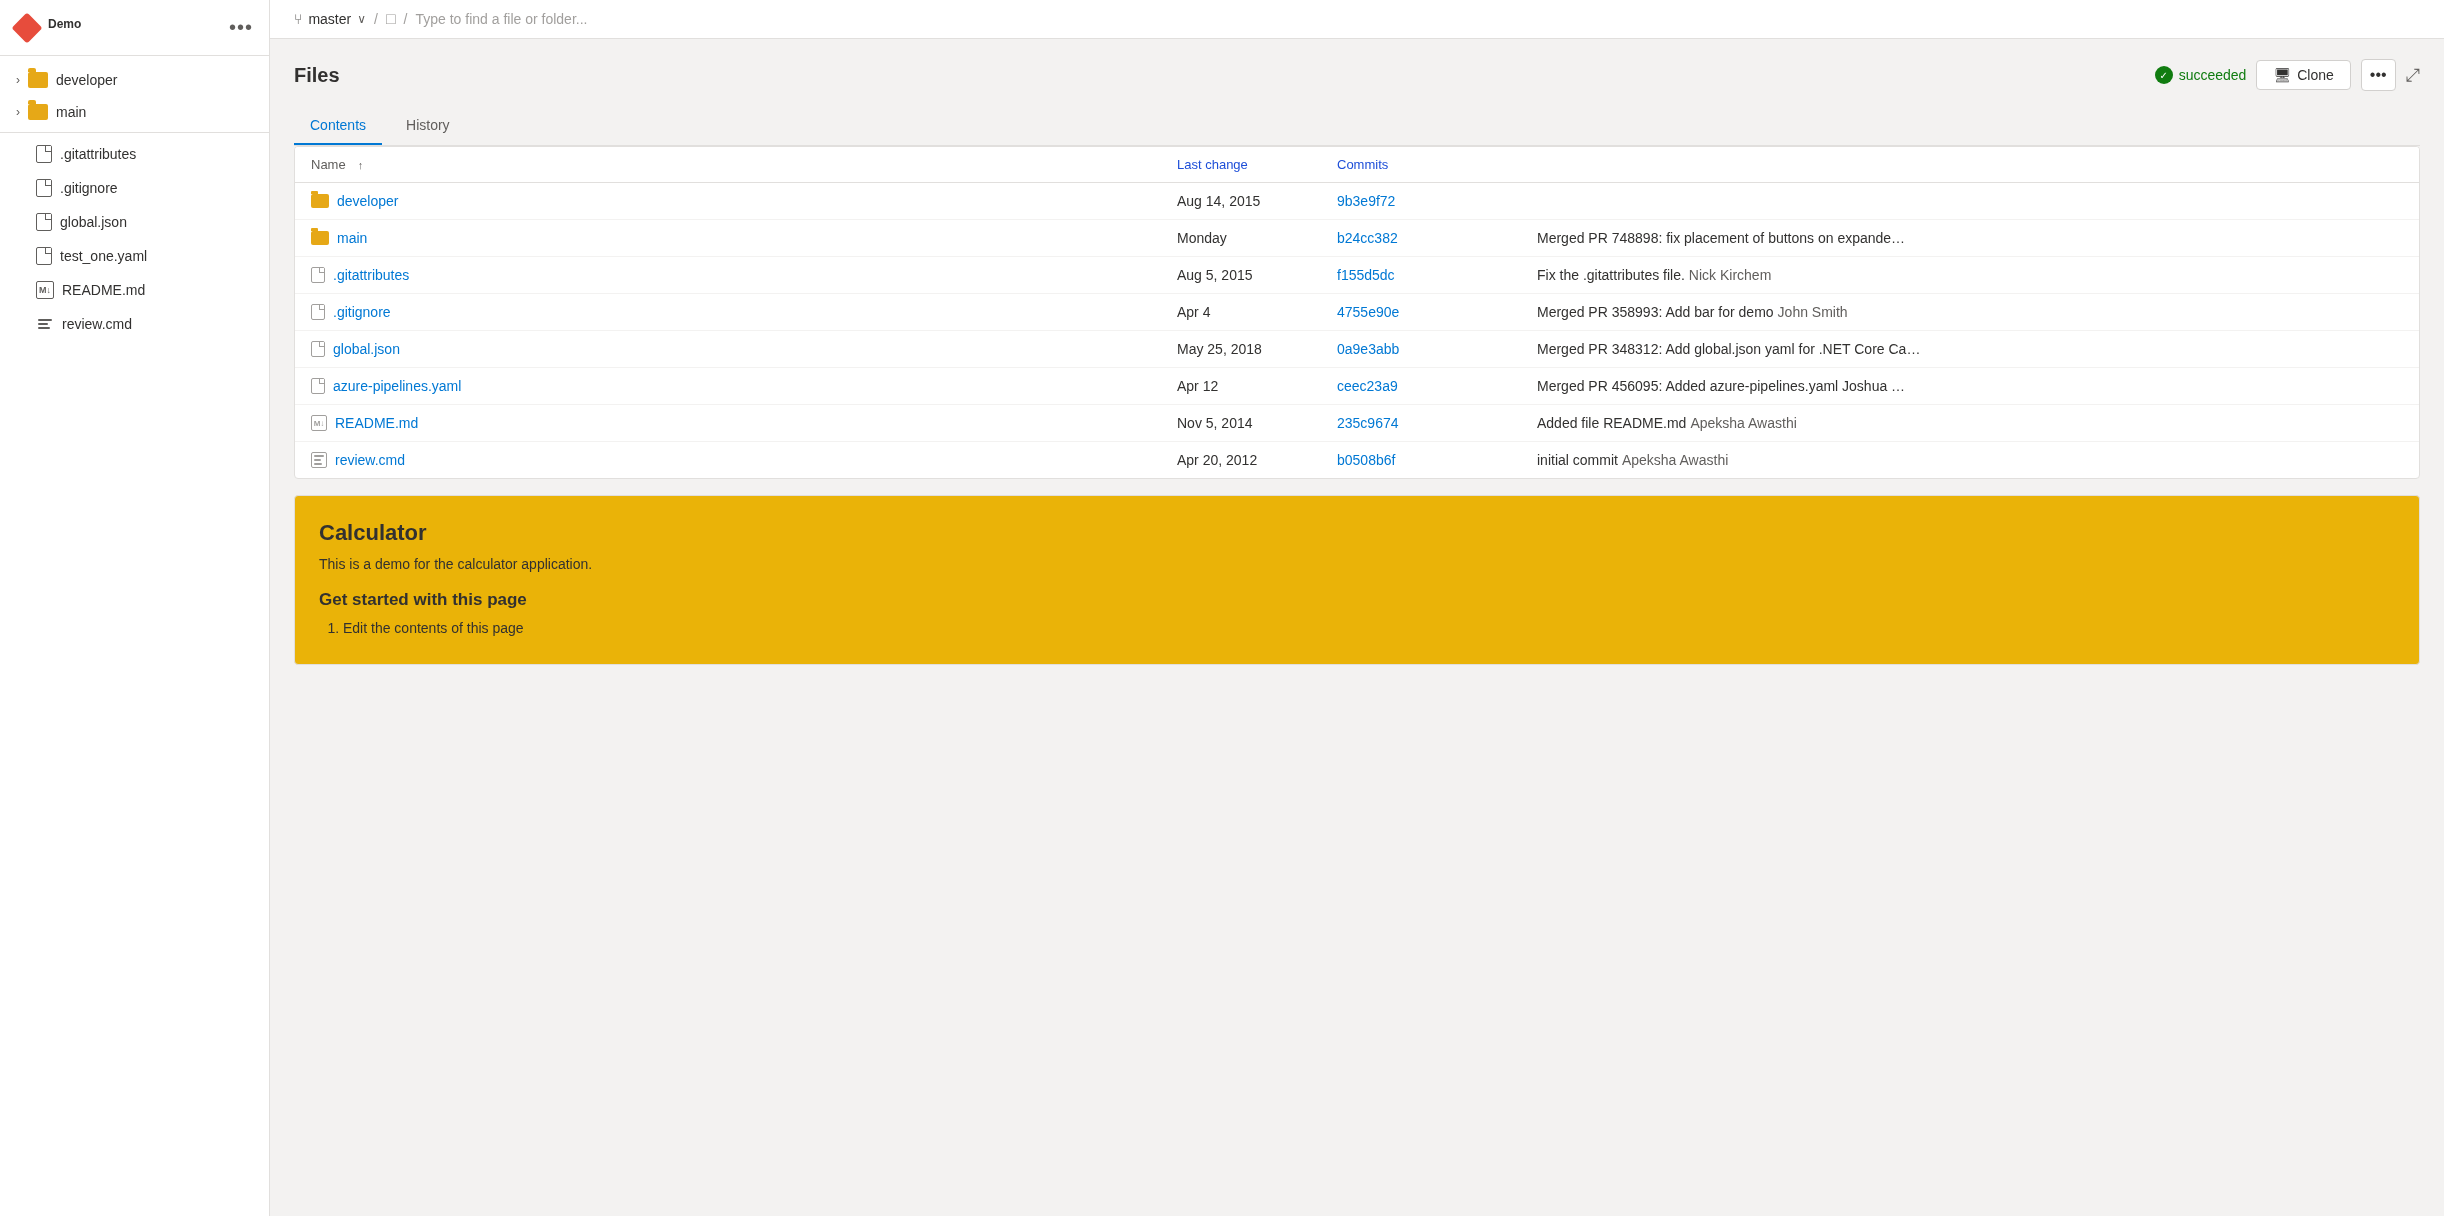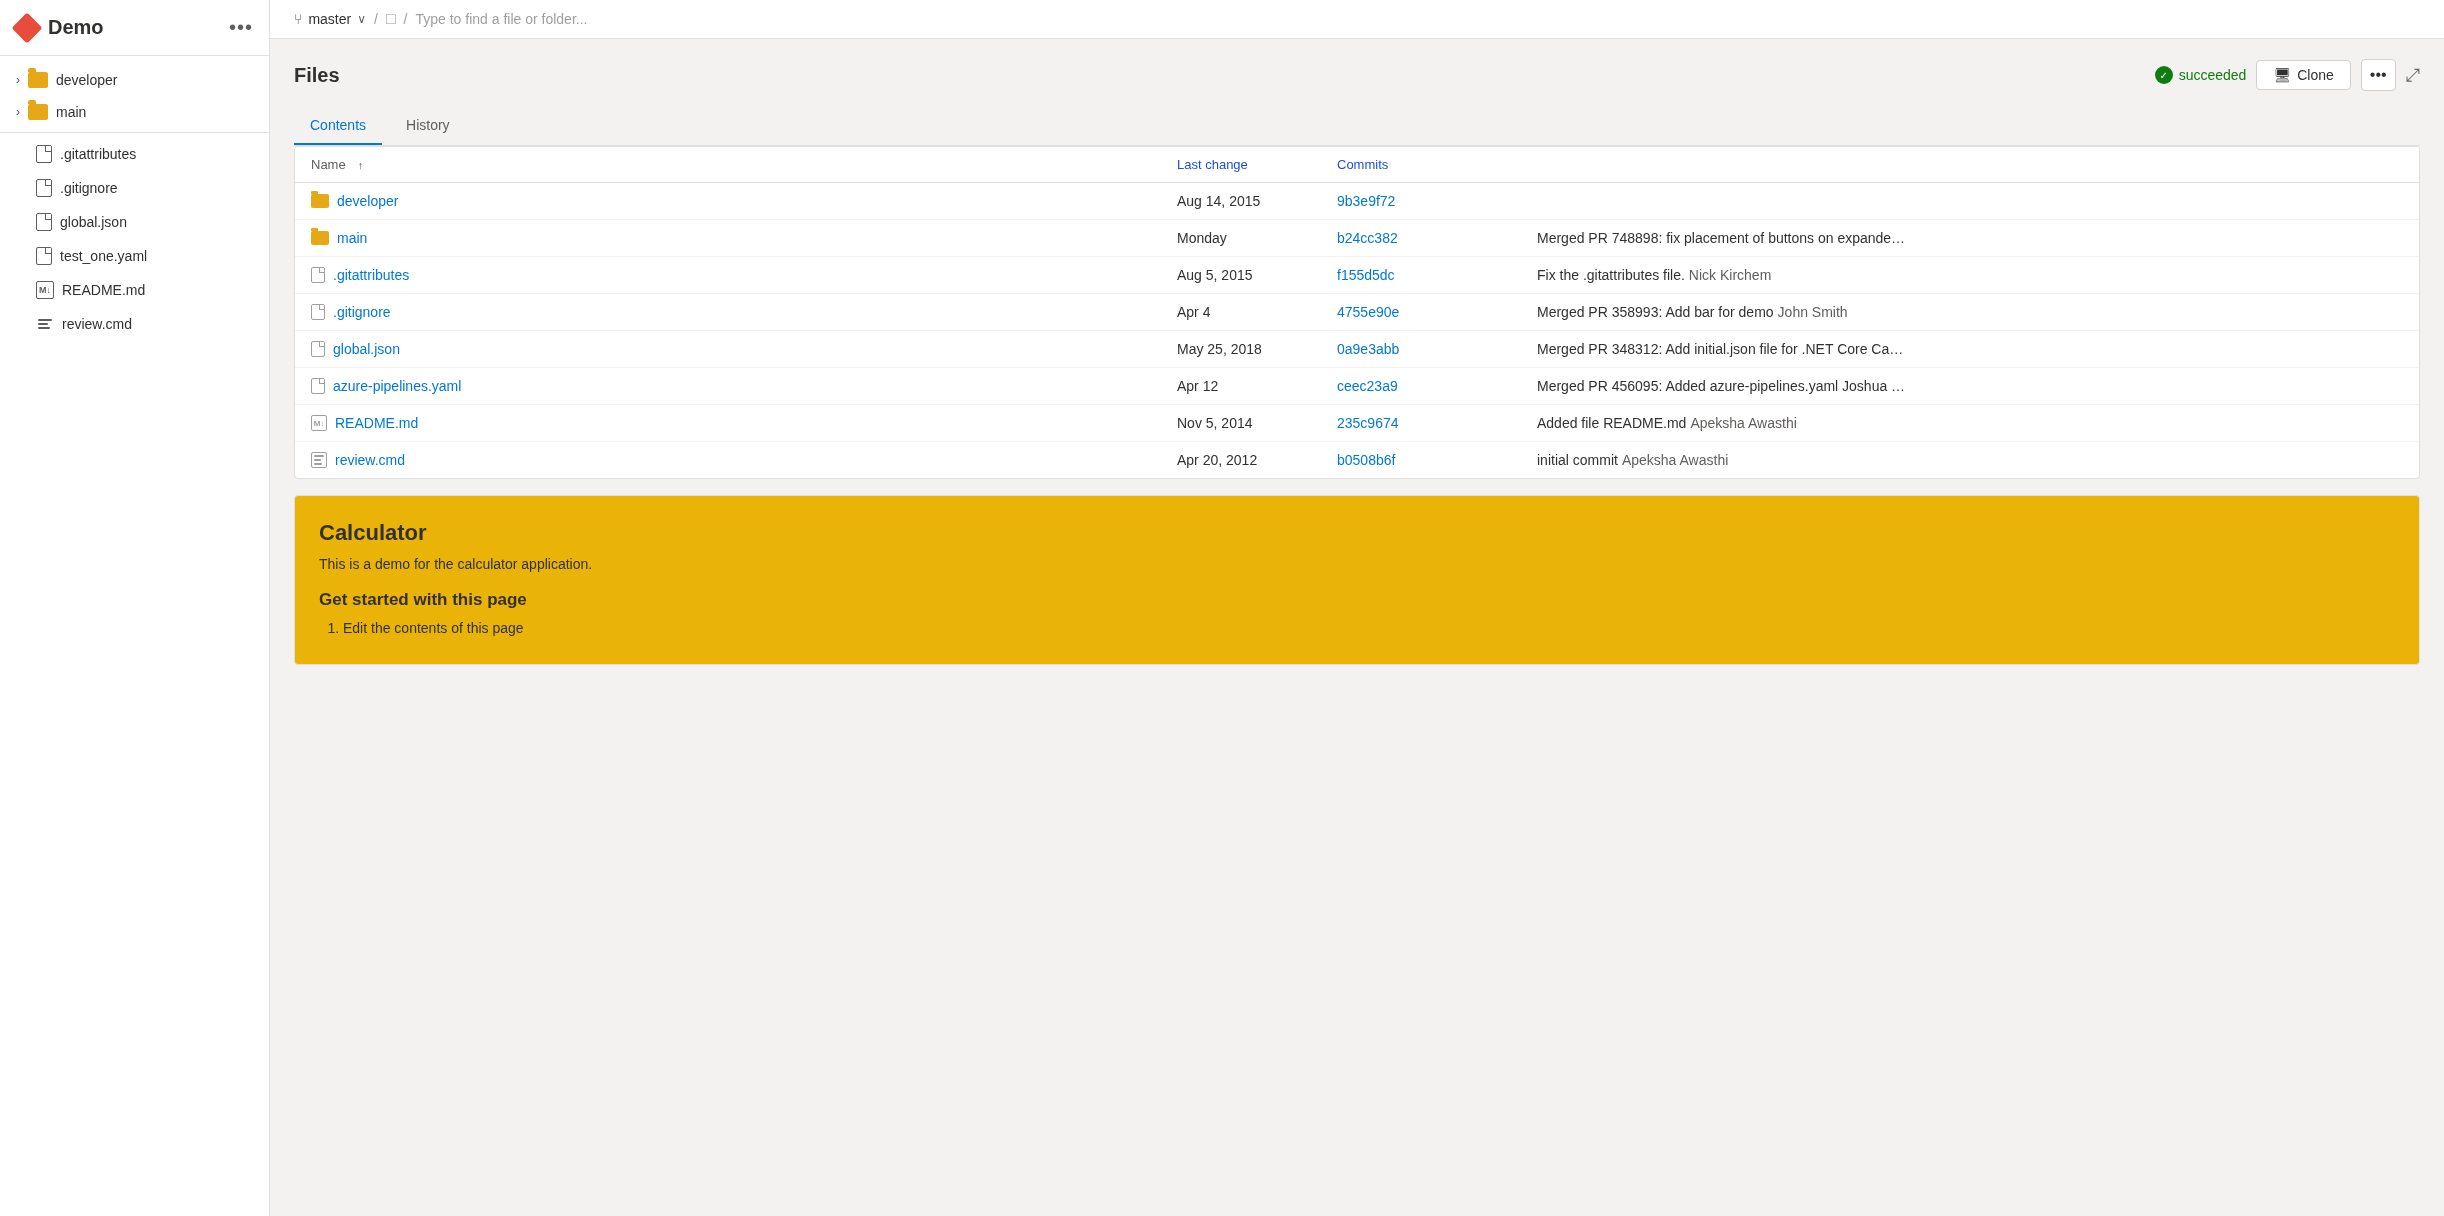"Demo" .sidebar-logo { align-items: flex-end -> flex-start; font-size: 20px -> 12px }
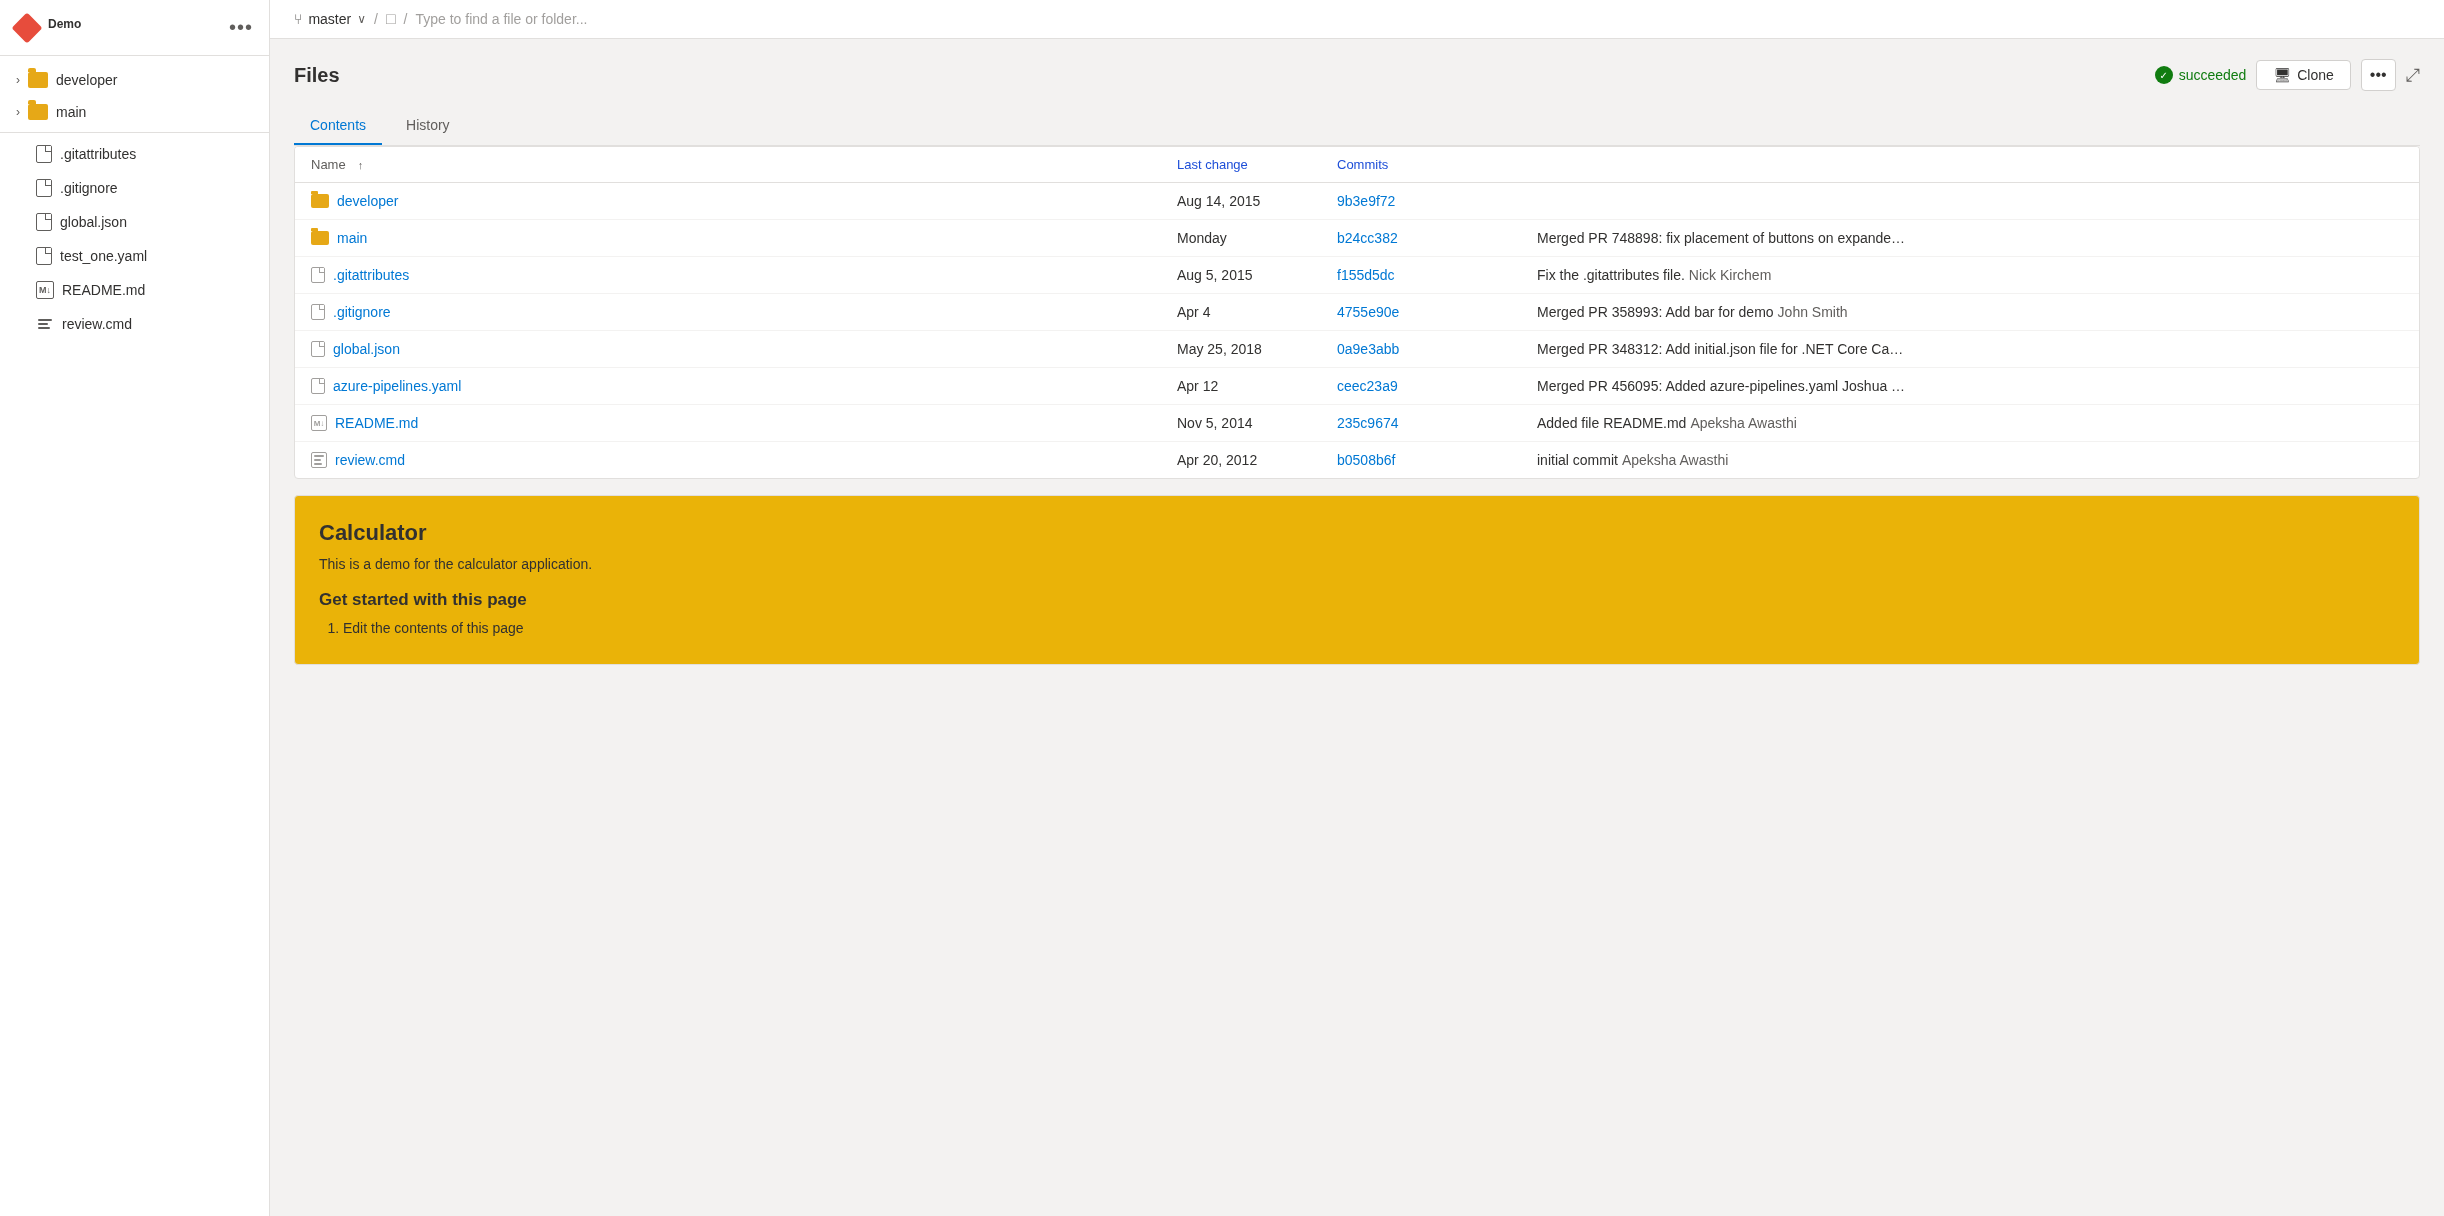"Merged PR 348312: Add initial.json" div.cell-message { text: initial.json file -> global.json yaml }
